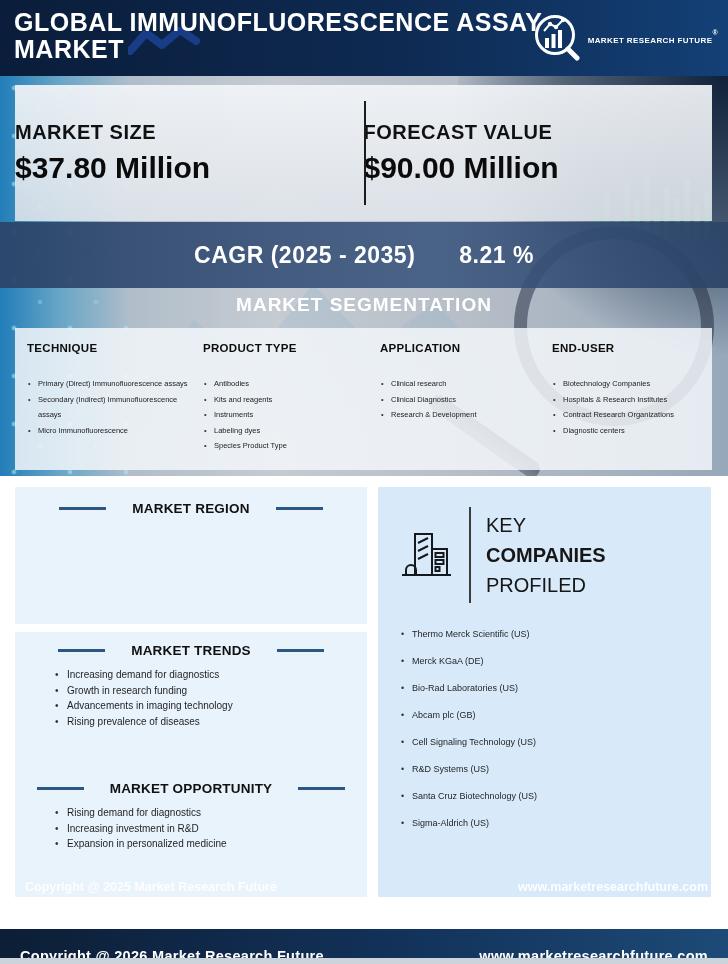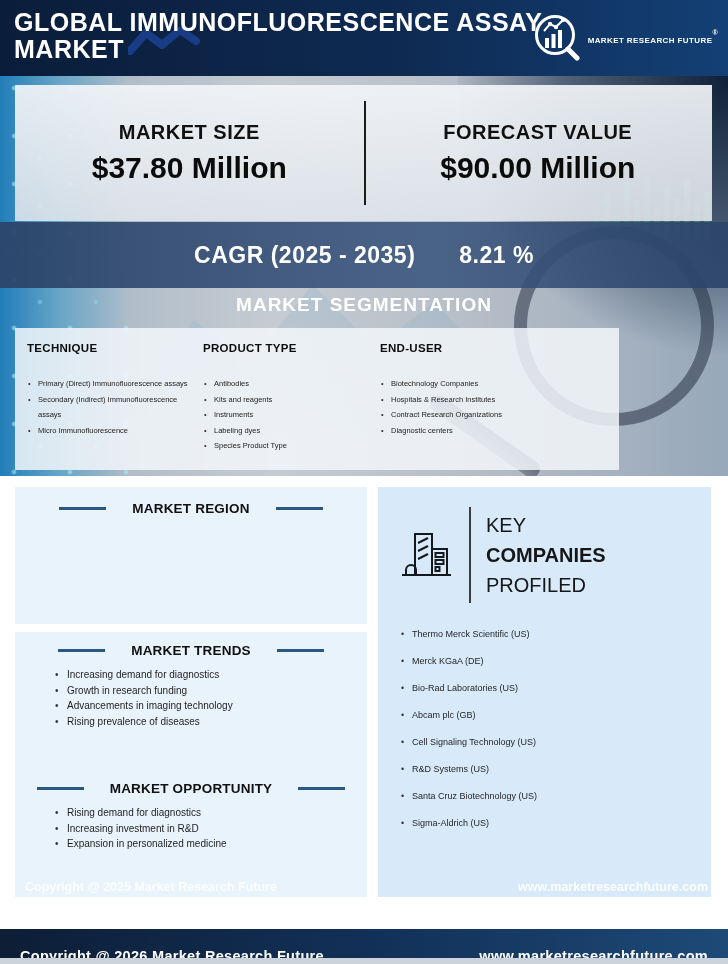"MARKET SIZE" .stats-half { align-items: center -> none }
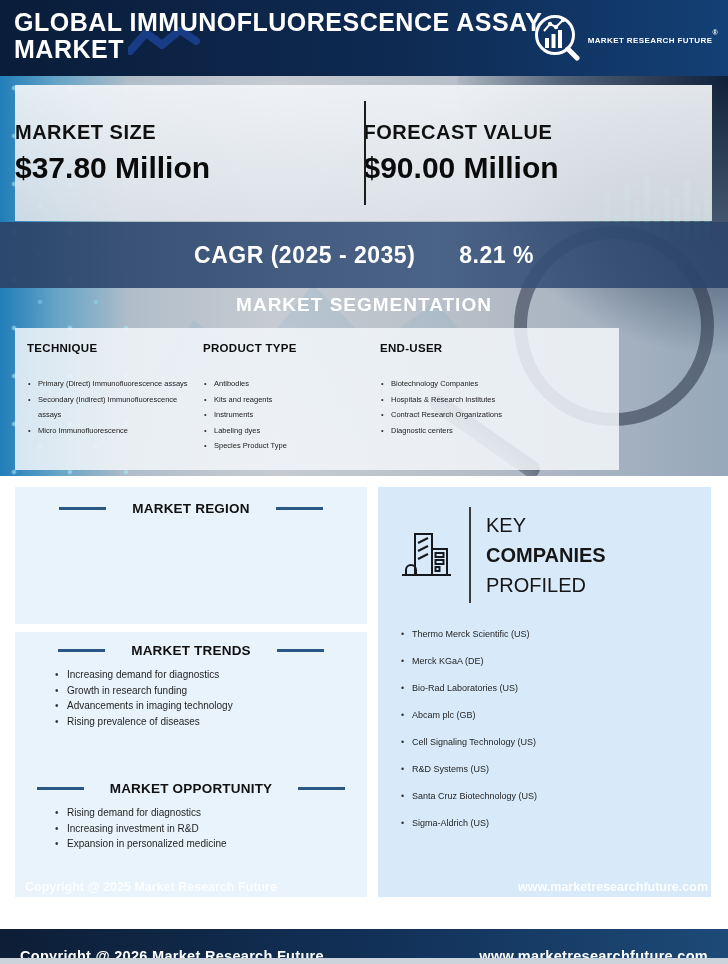"TECHNIQUE" .seg-panel { width: 604px -> 697px }
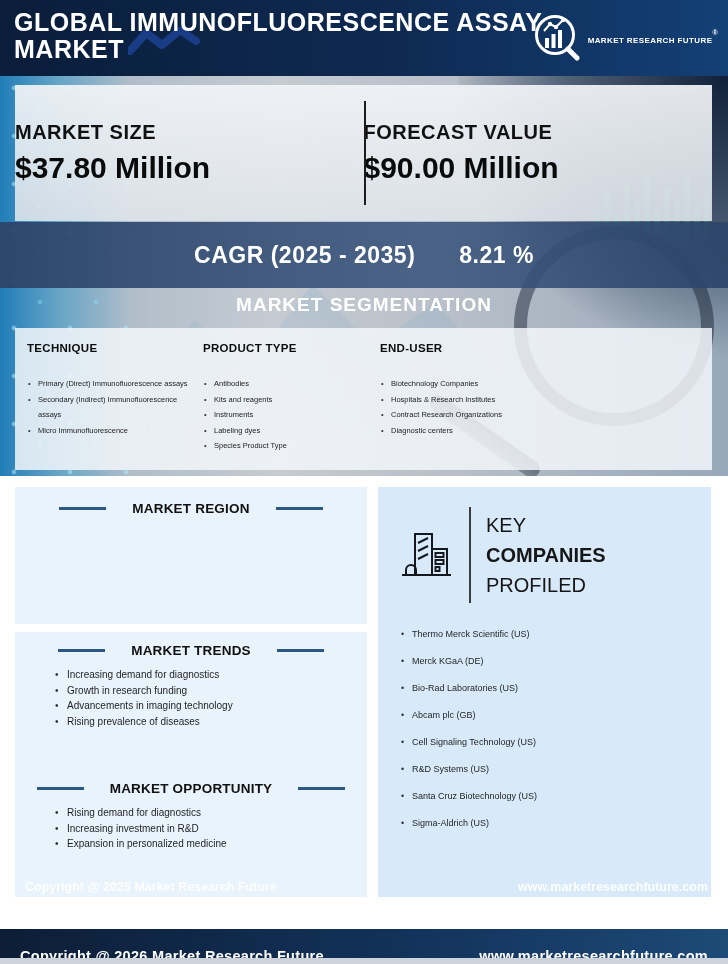"APPLICATION" div.seg-col { html: none -> <div> <div>APPLICATION</div> <div> <div>Clinical research</div> <div>Clinical Diagnostics</div> <div>Research &amp; Development</div> </div> </div> }
